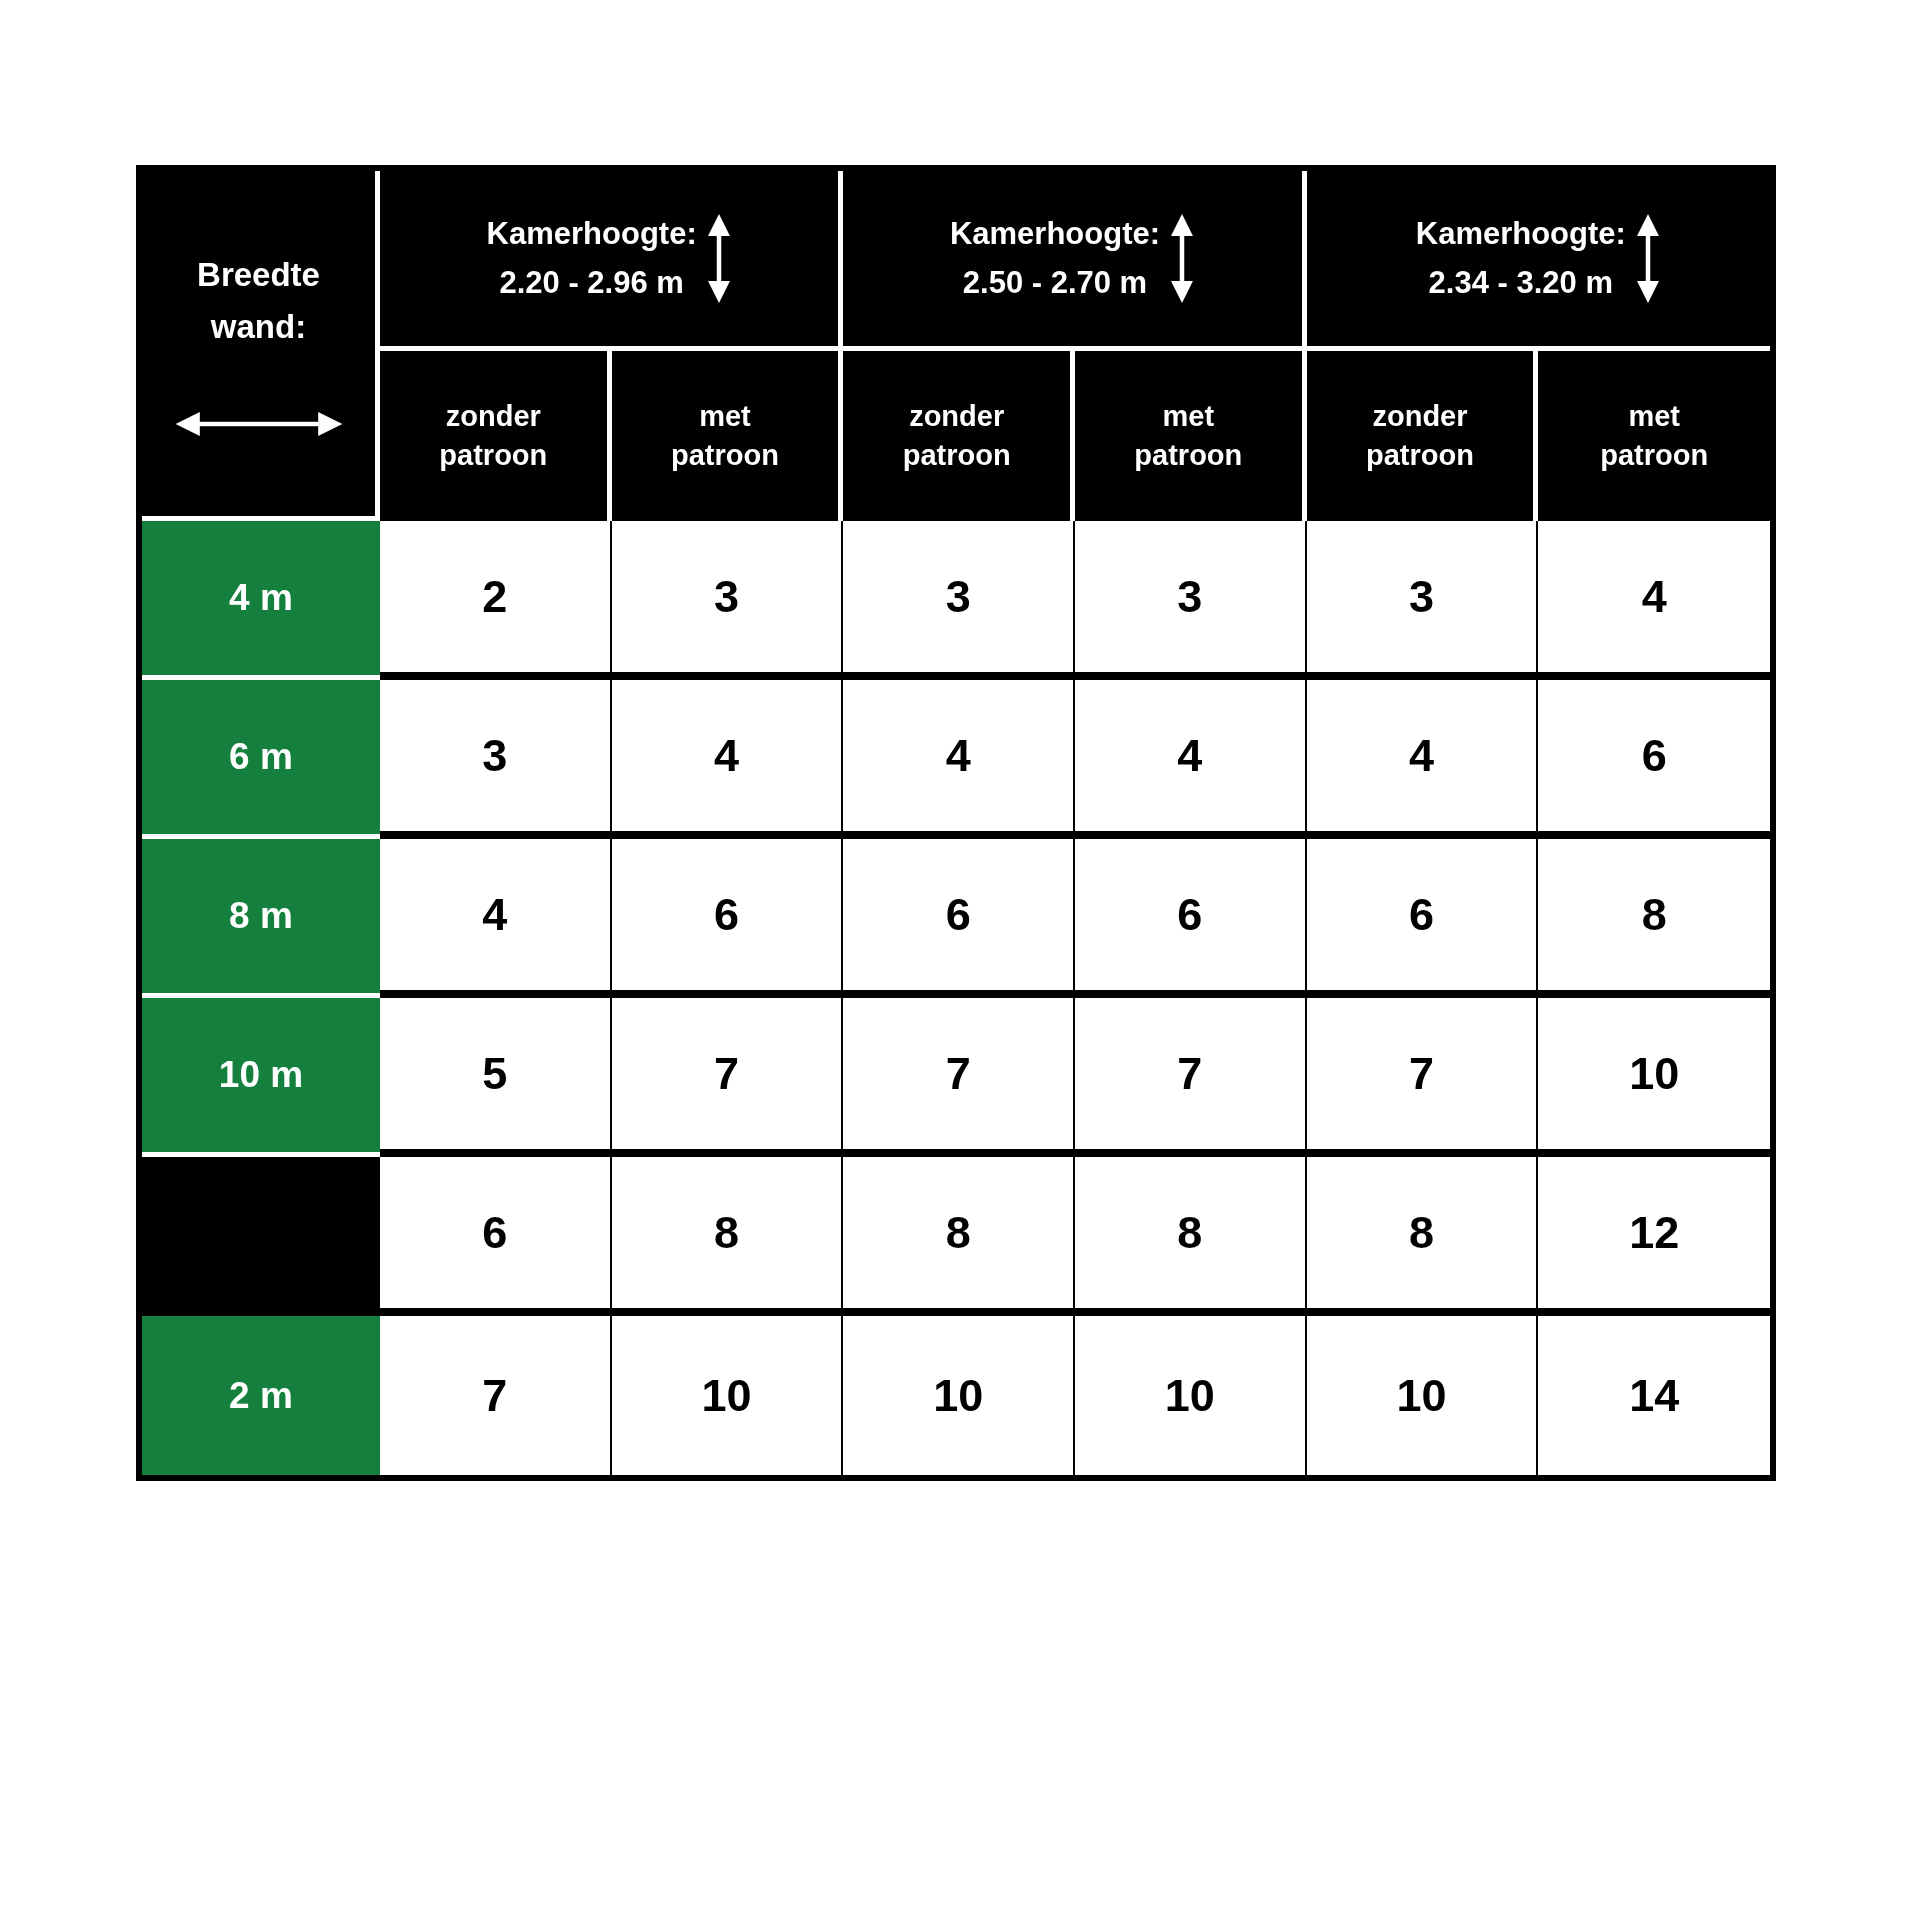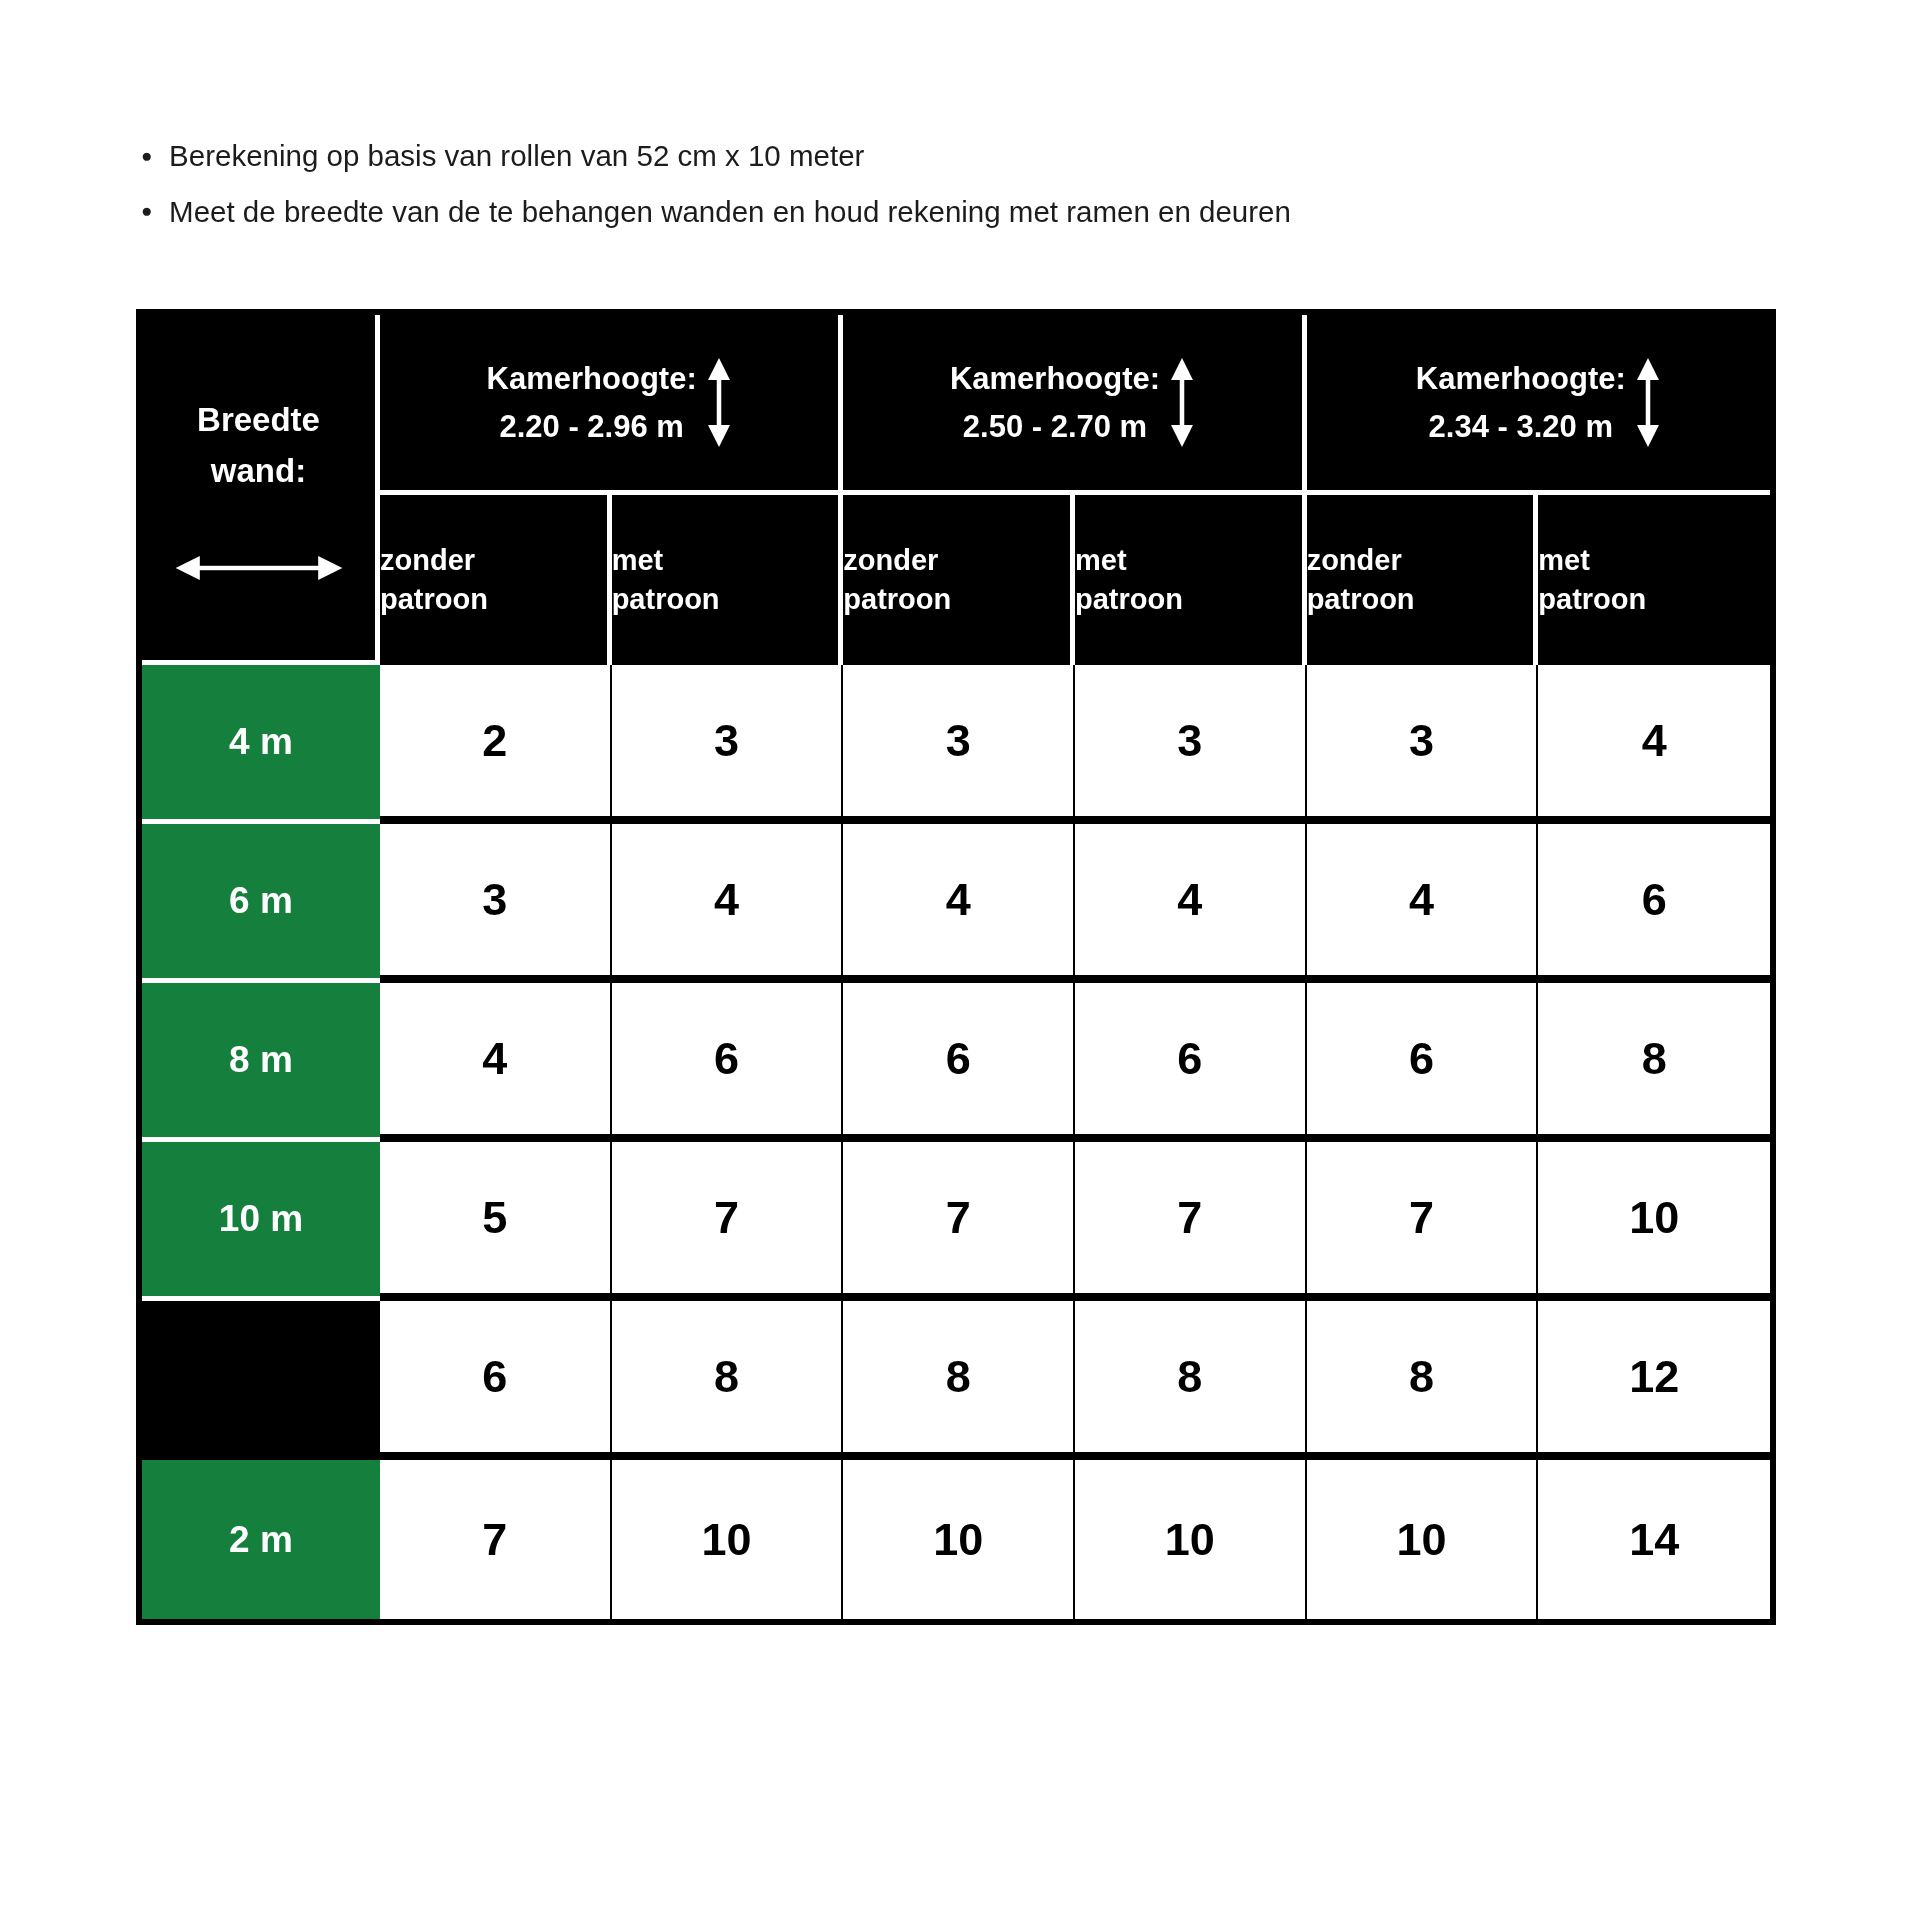"● Berekening op basis van" ul.bullets { html: <ul> <li><span>●</span><span>Berekening op basis van rollen van 52 cm x 10 meter</span></li> <li><span>●</span><span>Meet de breedte van de te behangen wanden en houd rekening met ramen en deuren</span></li> </ul> -> none }
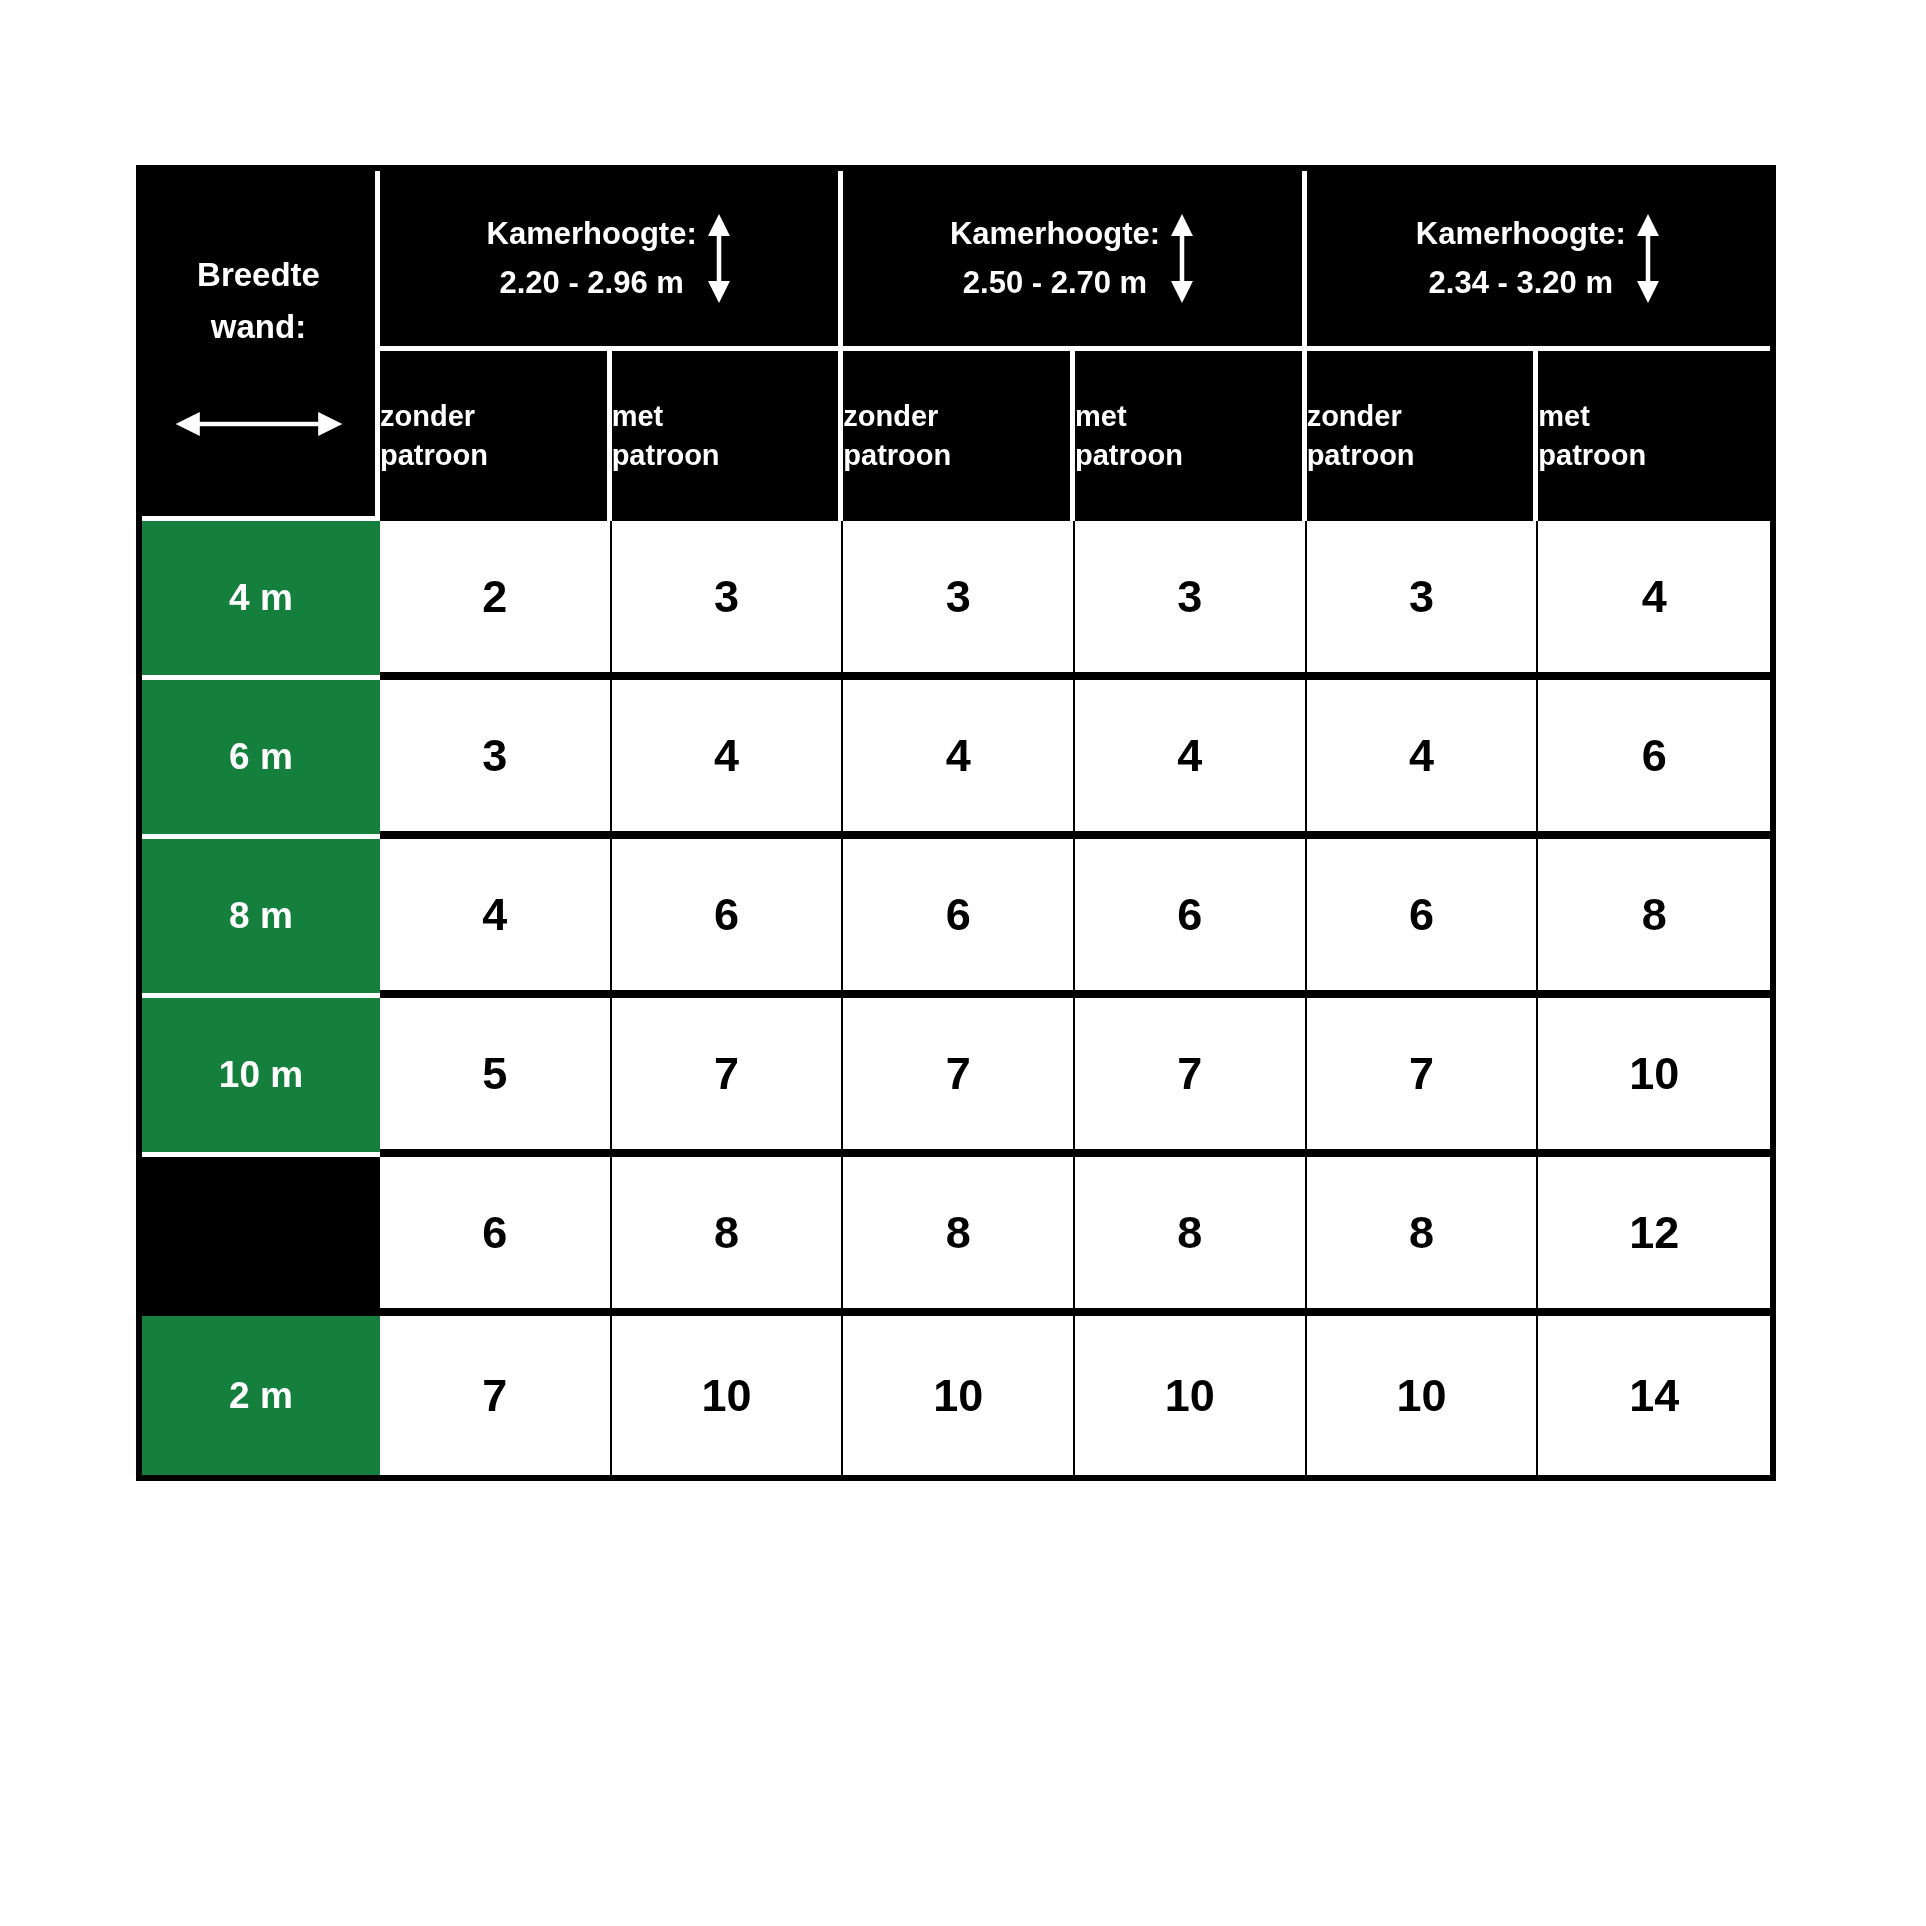"zonder" .sub { align-items: flex-start -> center }
